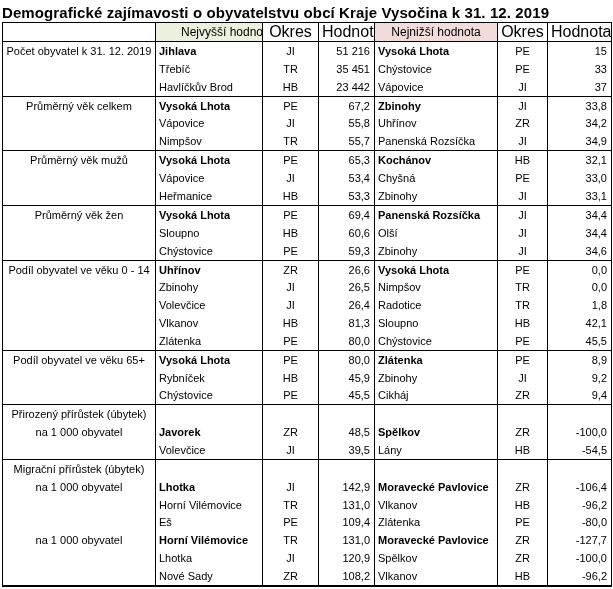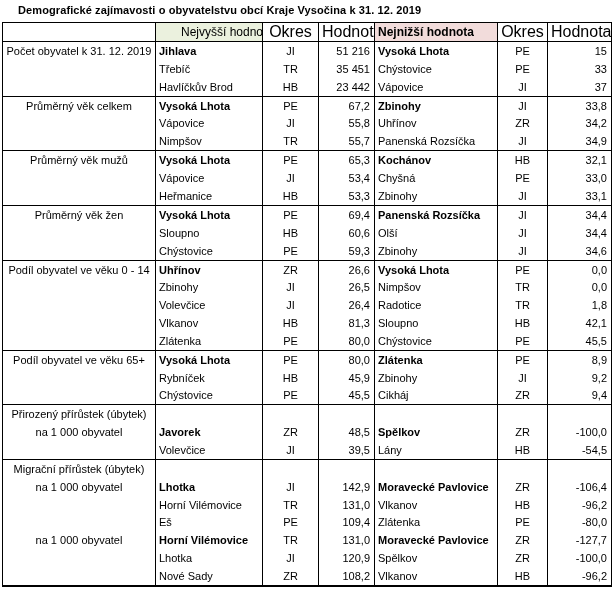"Demografické zajímavosti o obyvatelstvu" .title { font-size: 11px -> 15px; padding: 4px 0 0 18px -> 4px 0 0 2px }
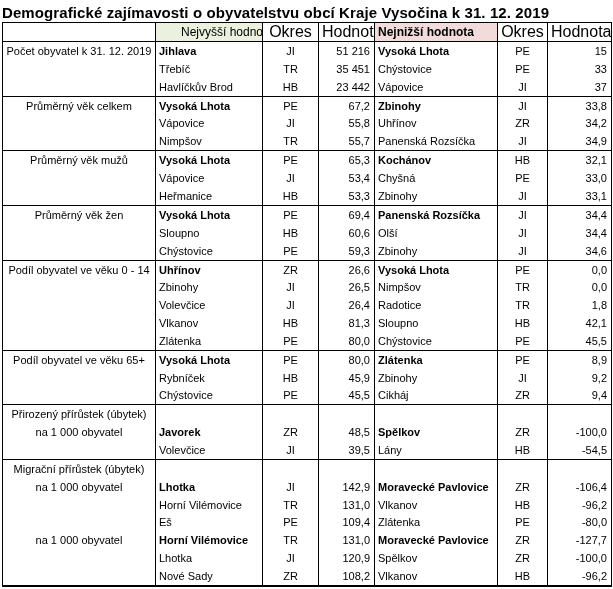"Nejnižší hodnota" .demo-table thead th.hdr-lowest { font-weight: bold -> normal; text-align: left -> center }
